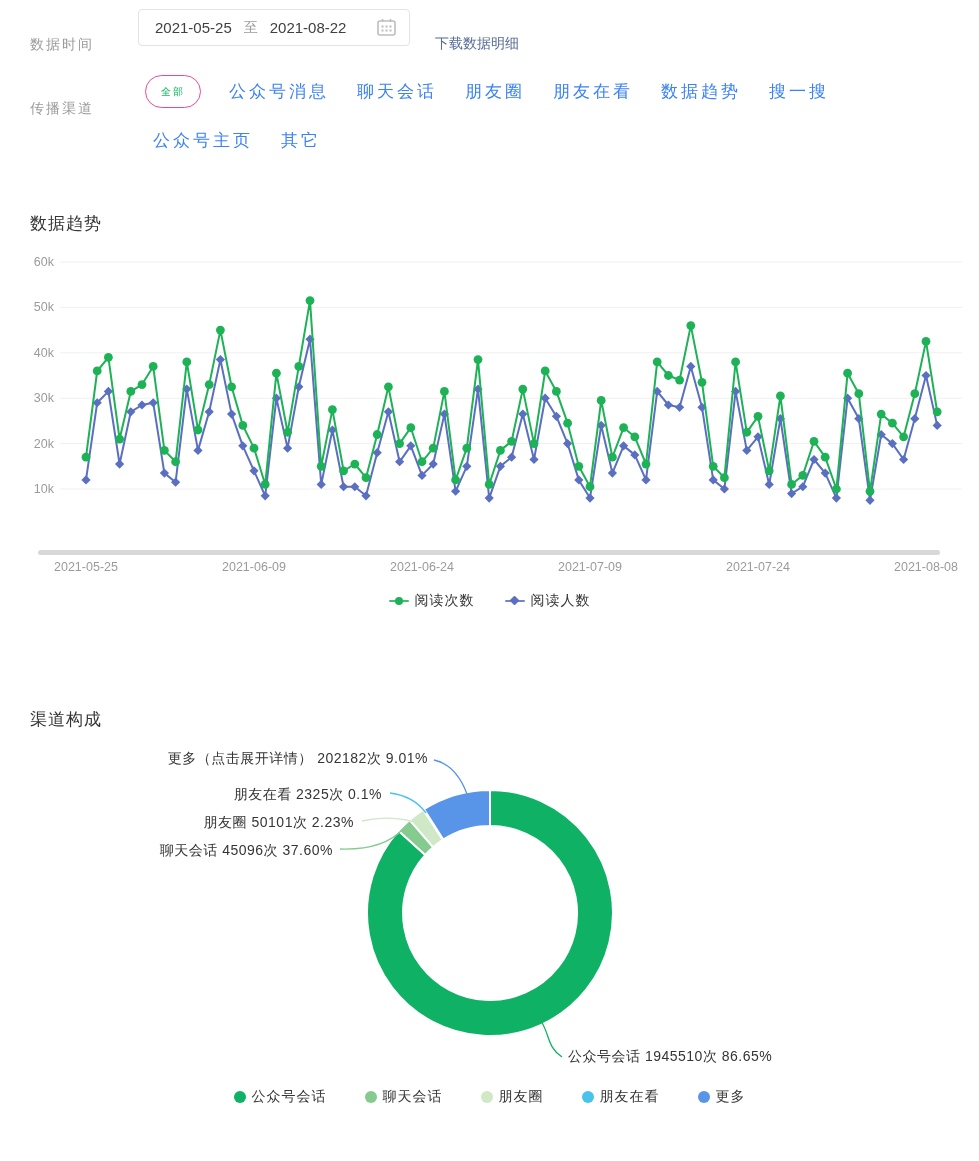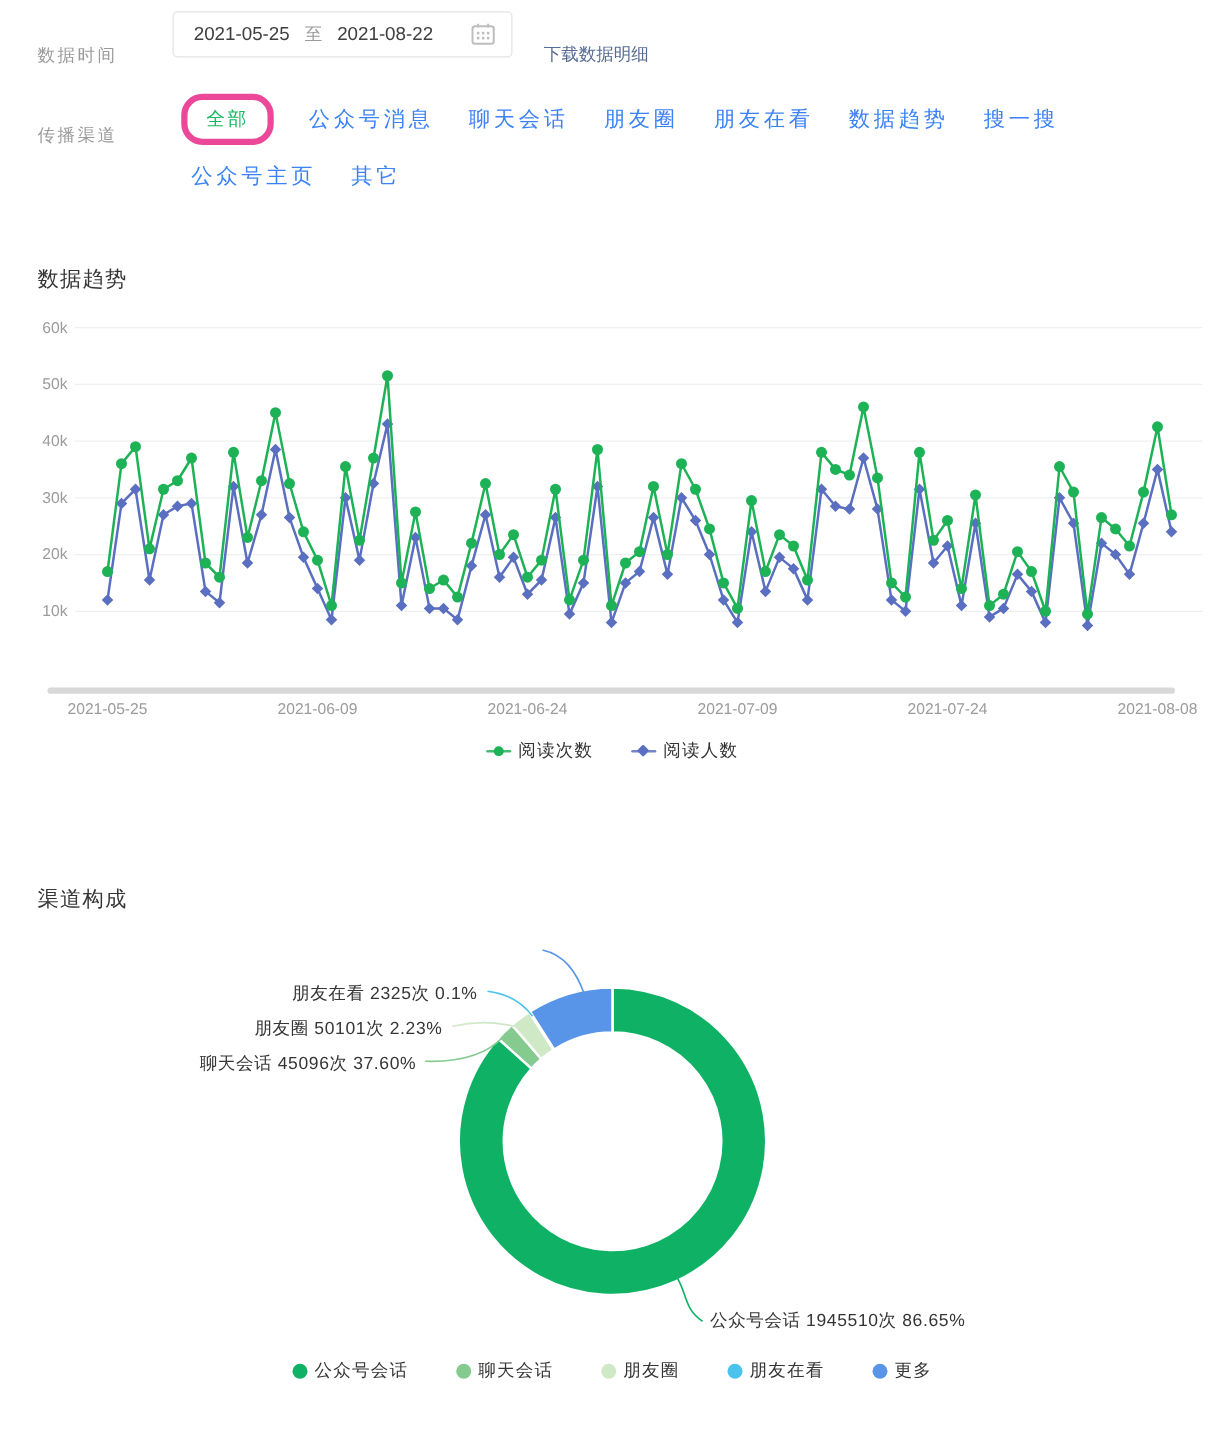"全部" .tab-pill { border: 5px solid #ec4899 -> 1px solid #ec4899; font-size: 15px -> 10px }
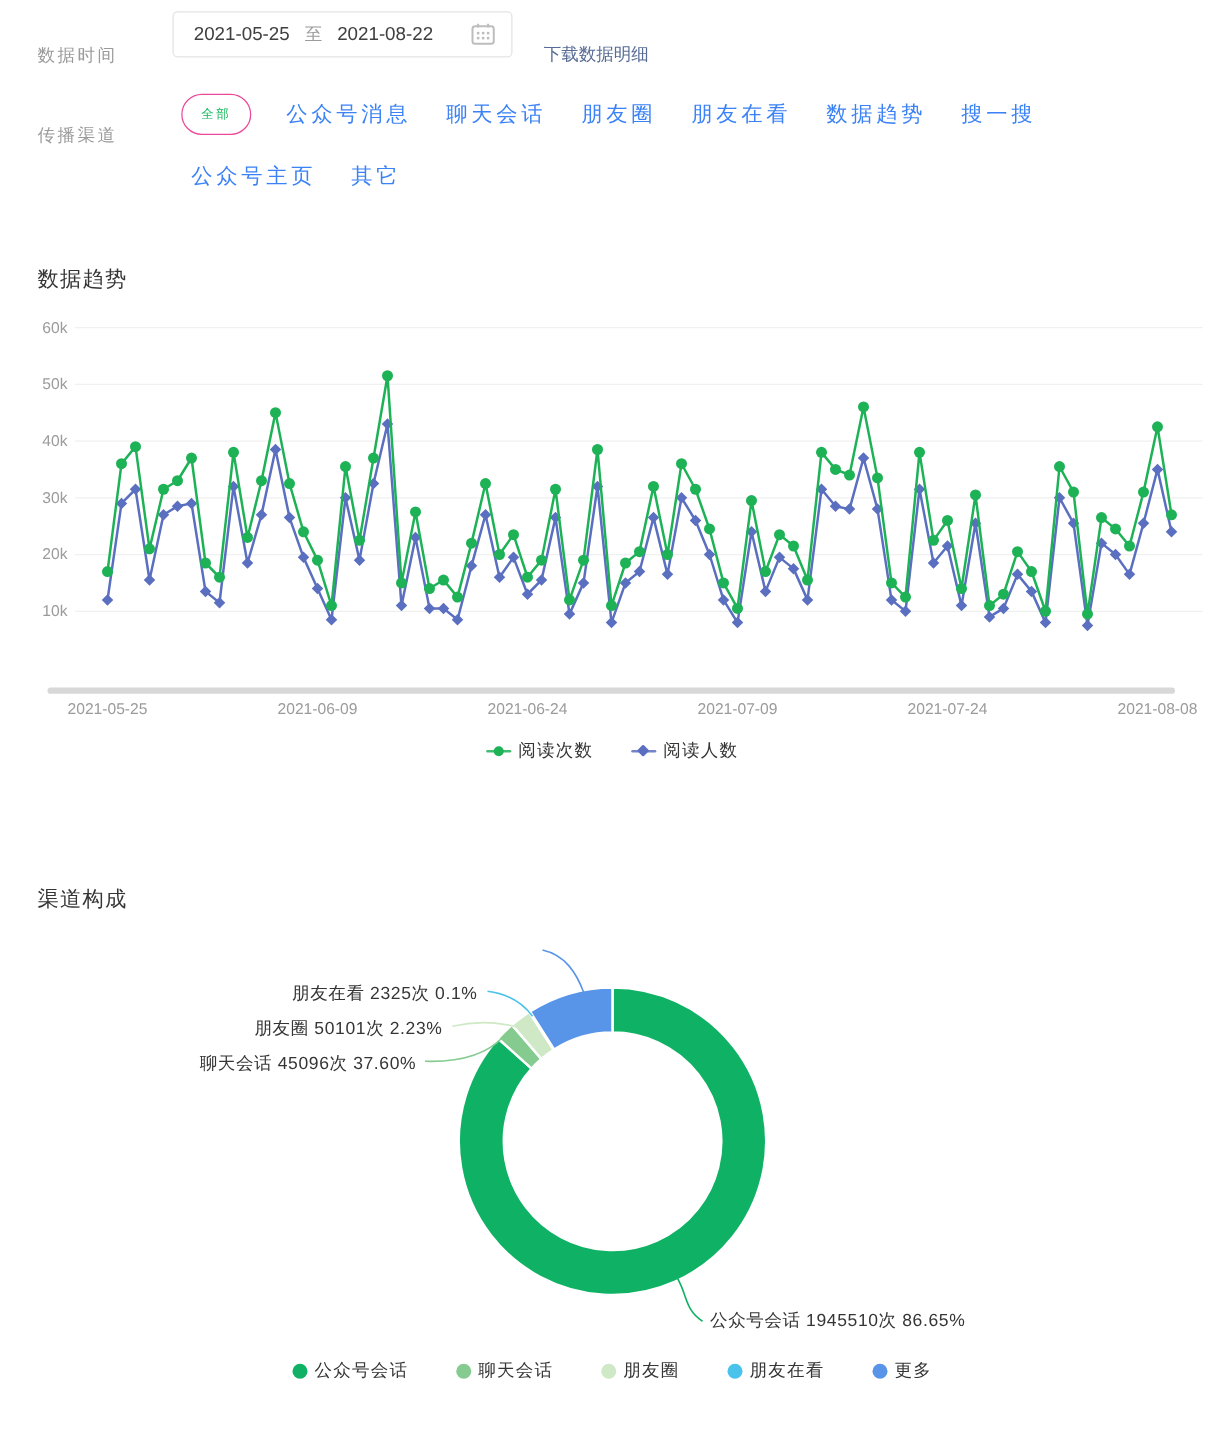"更多（点击展开详情） 202182次 9.01%" div.callout { html: none -> <div>更多（点击展开详情） 202182次 9.01%</div> }
